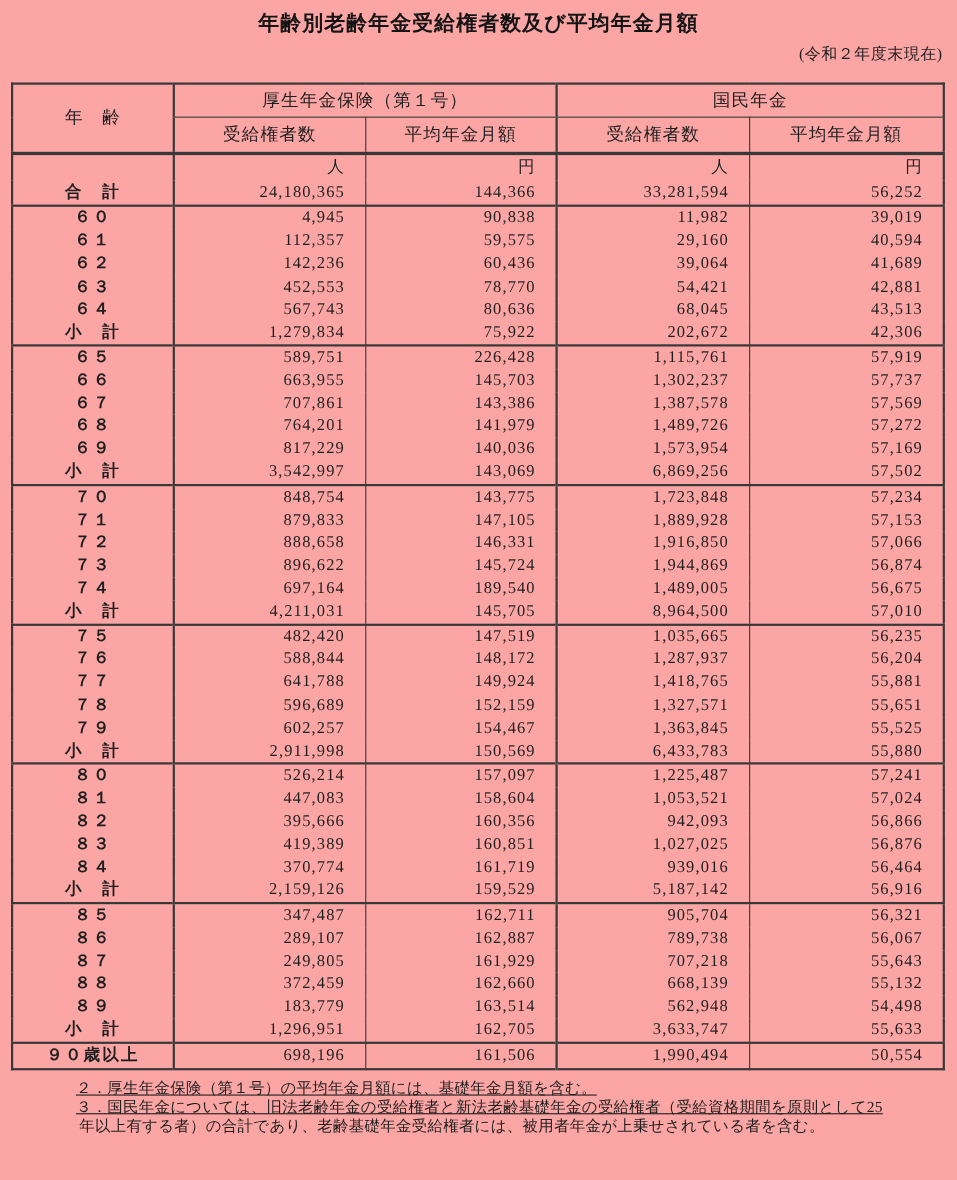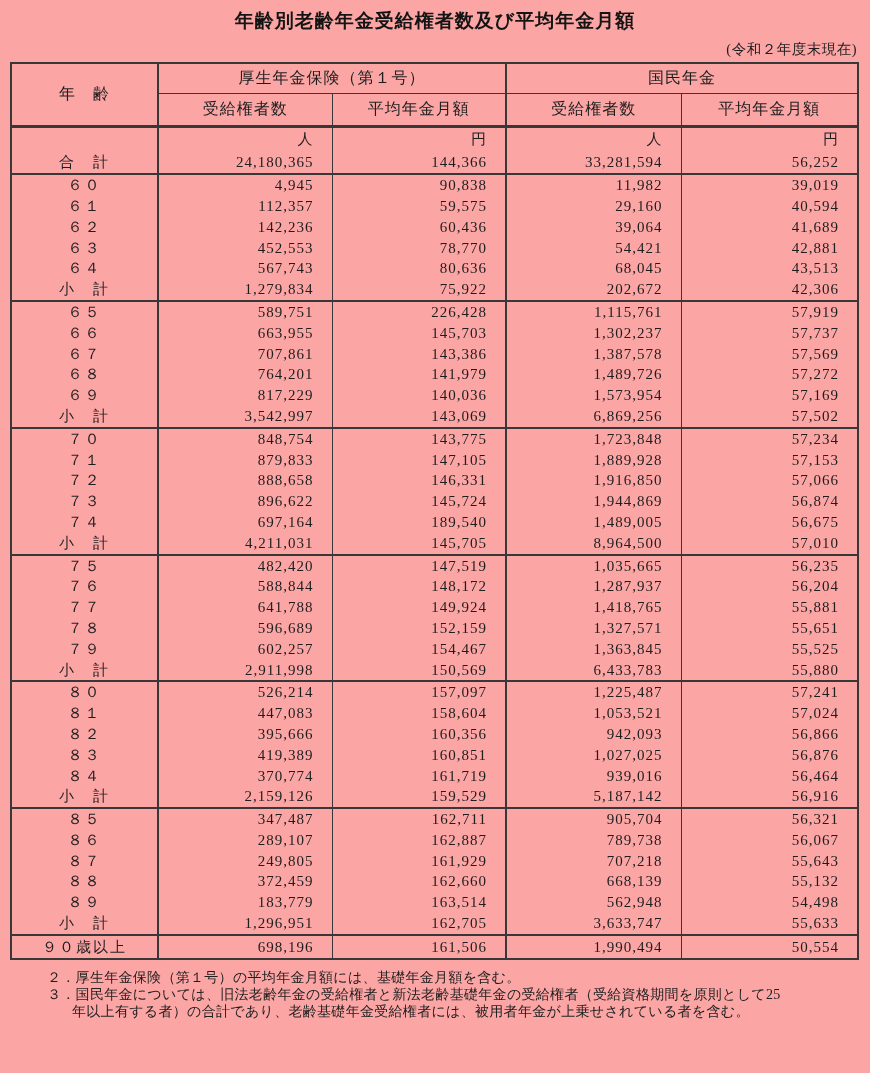"(令和２年度末現在)" .doc-subtitle { margin-bottom: 3px -> 16px }
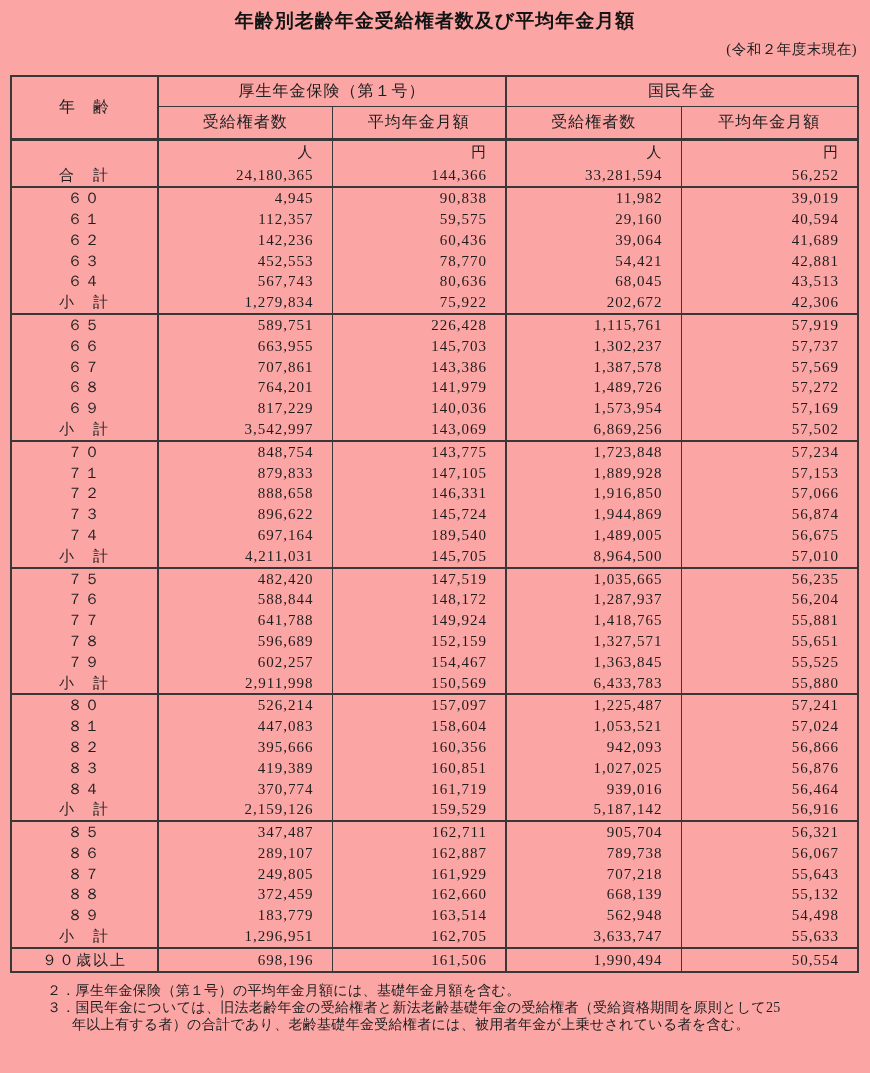"合 計" tbody.section th.age-cell { font-weight: normal -> bold }
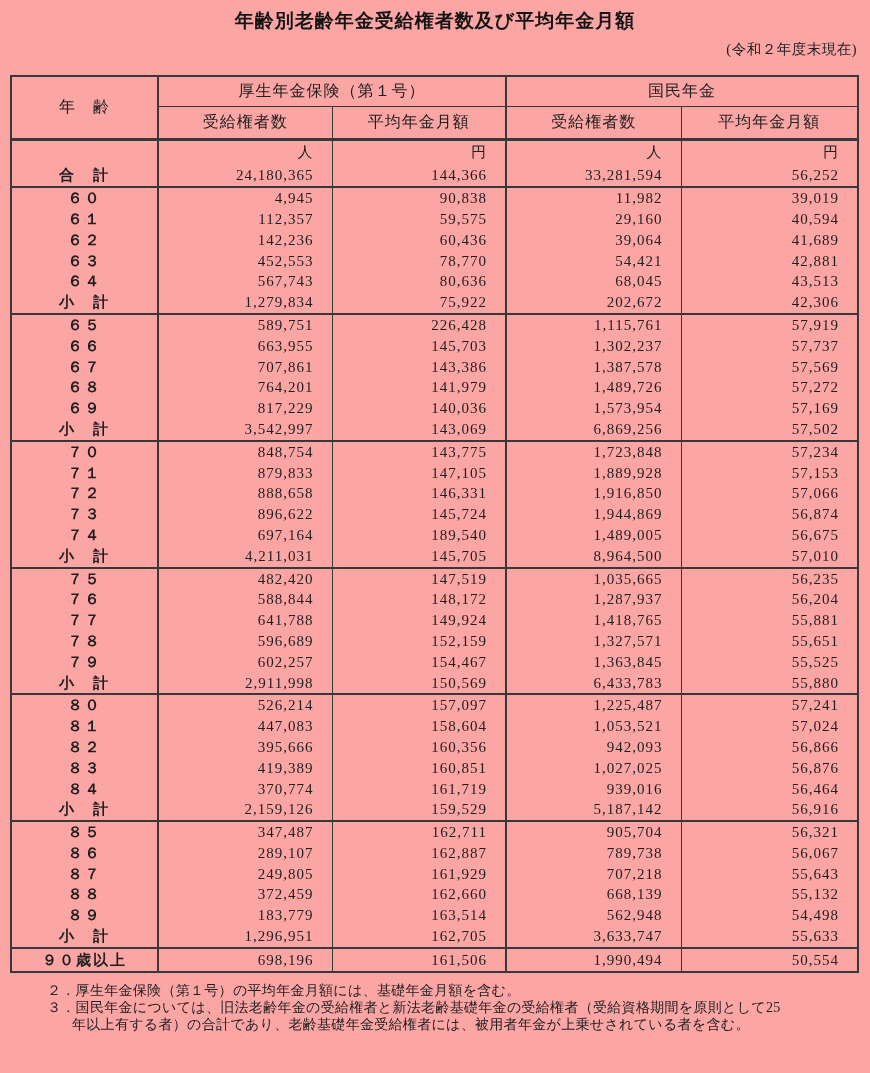"２．厚生年金保険（第１号）の平均年金月額には、基礎年金月額を含む。" .note.i1 { margin-left: 9px -> 31px; text-decoration: none -> underline }
